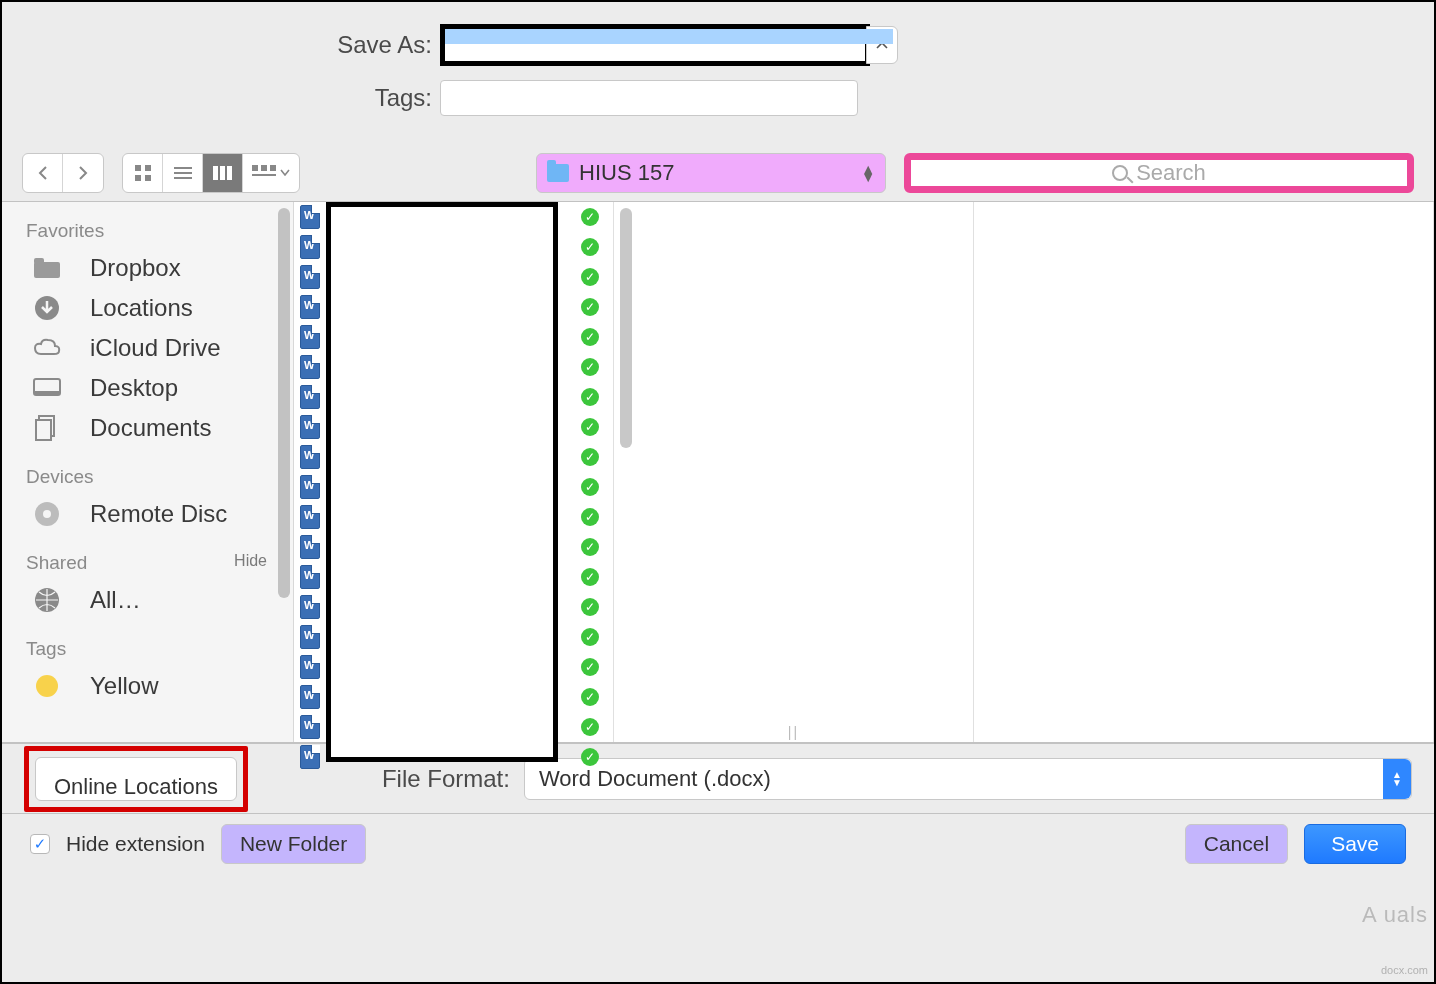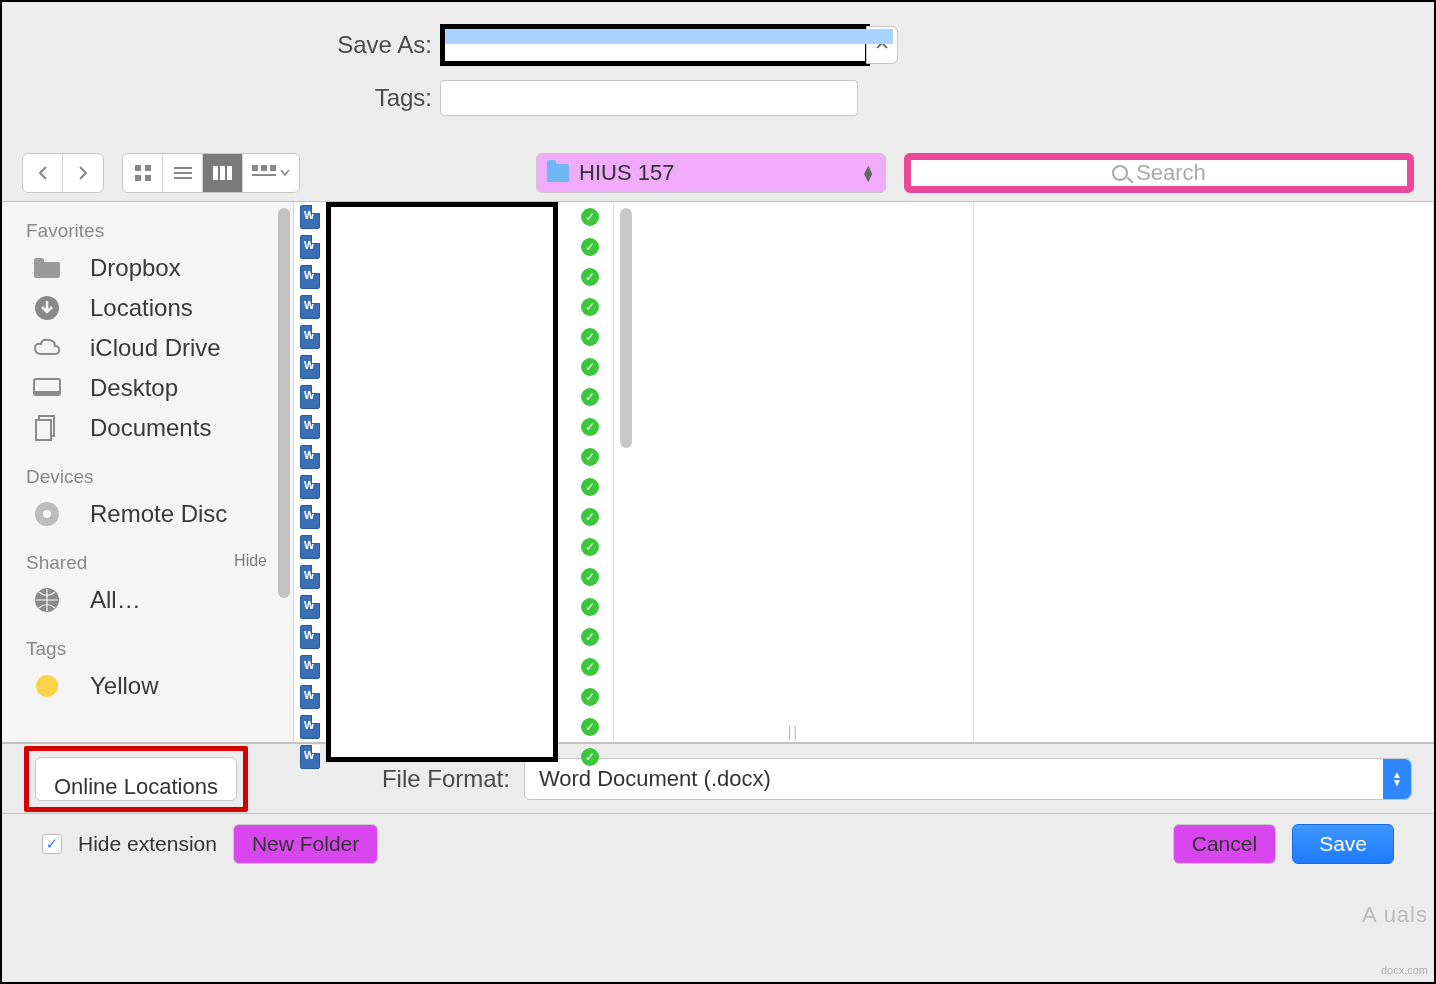"Hide extension" .footer { padding: 0 40px -> 0 28px }
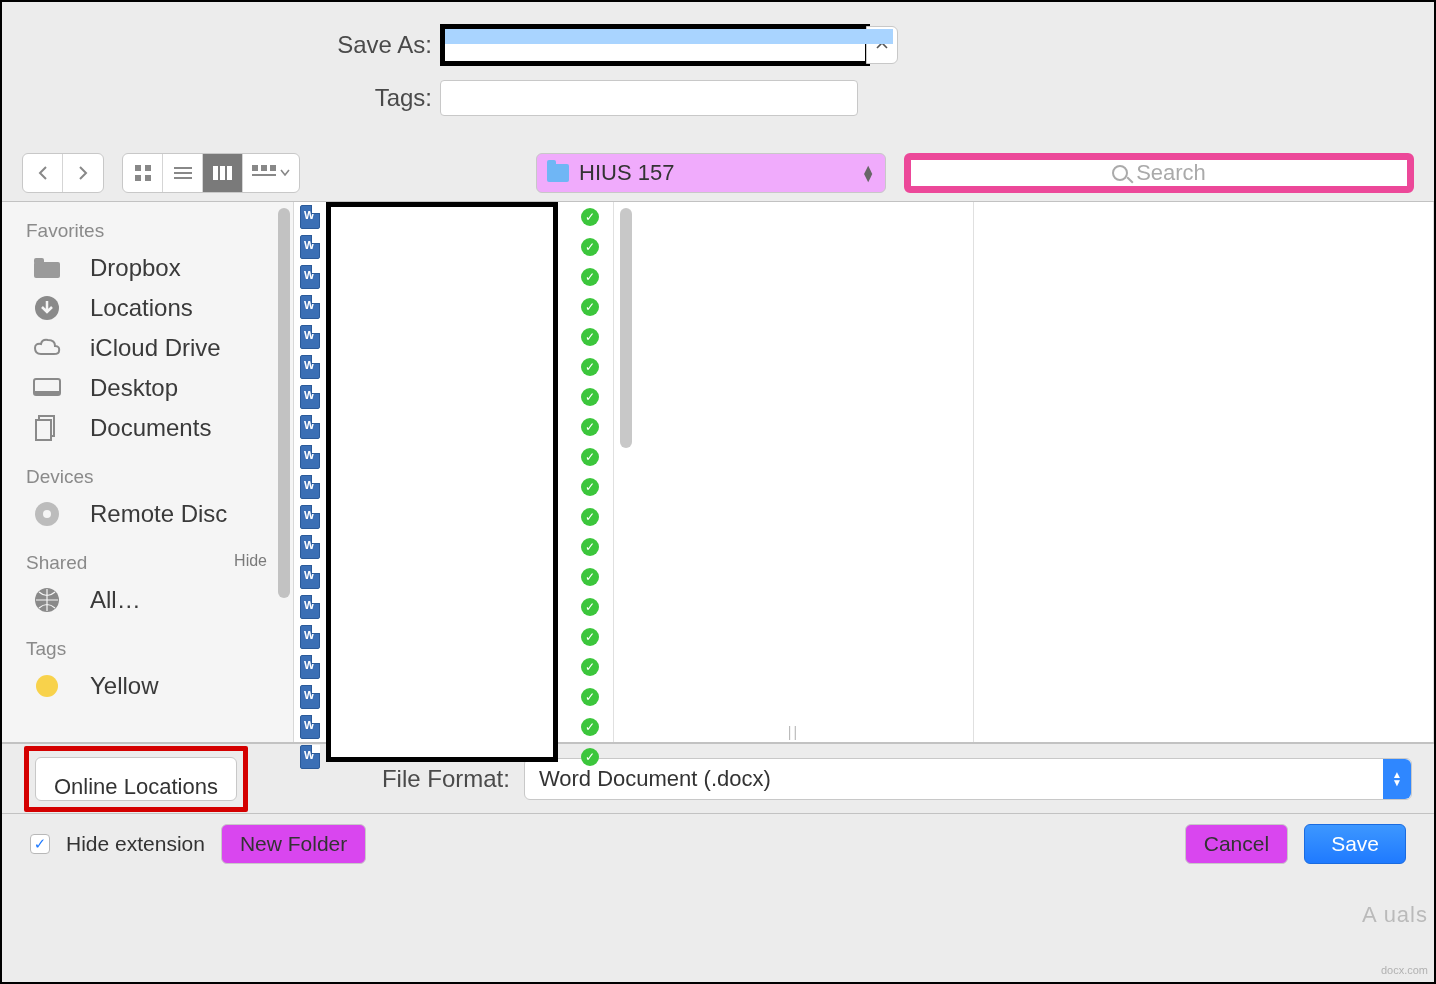"New Folder" .plain-btn { background: #d946ef -> #c4b5fd }
